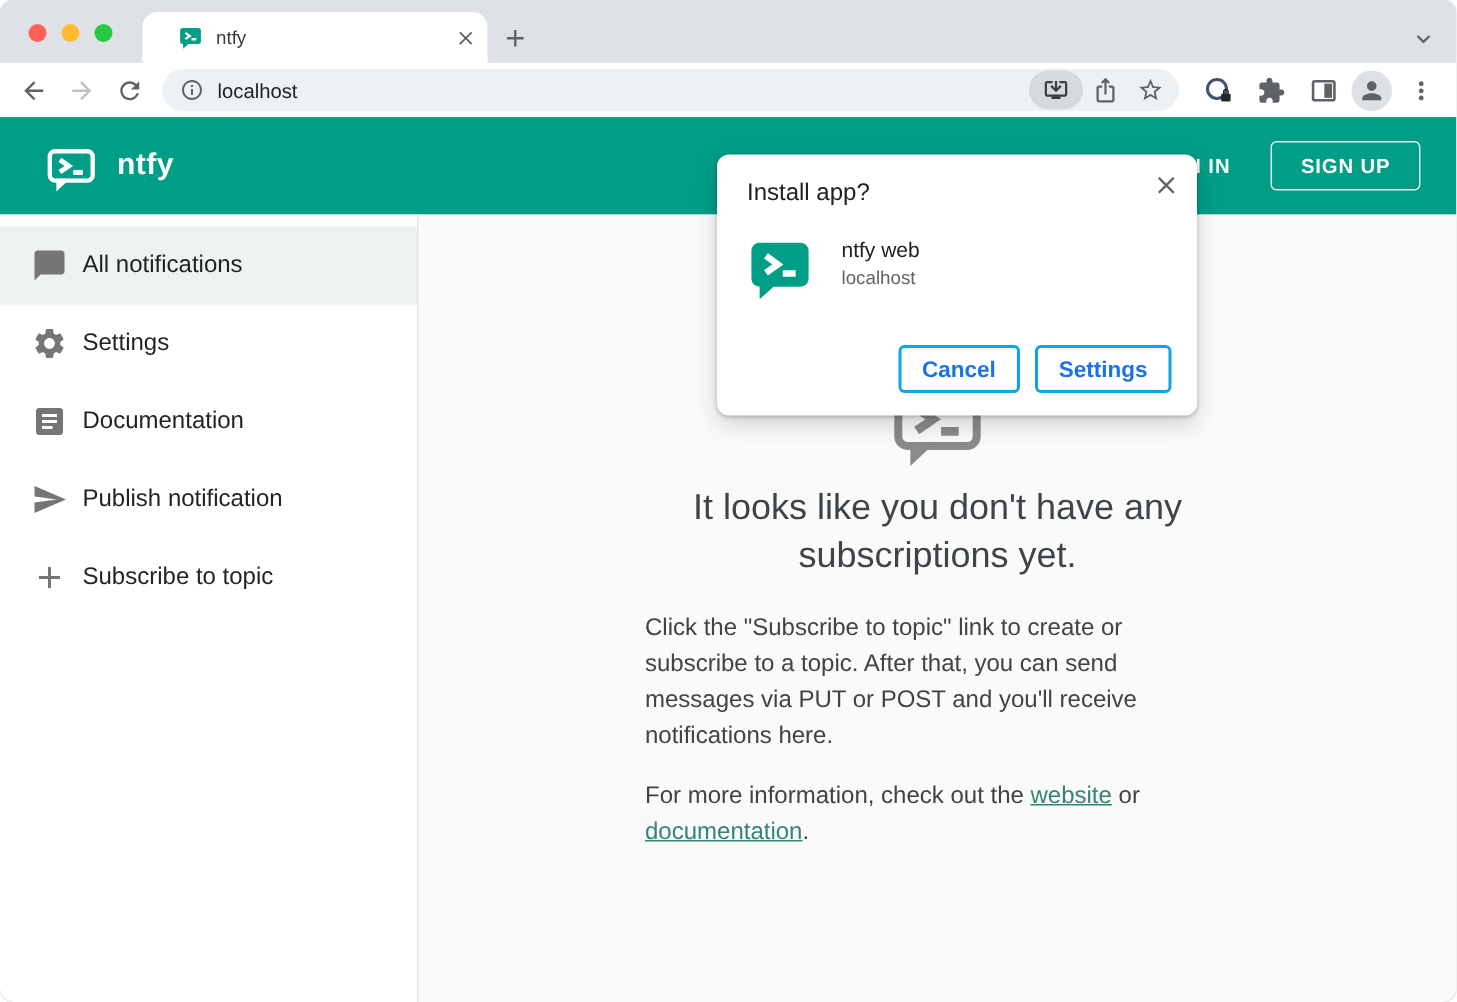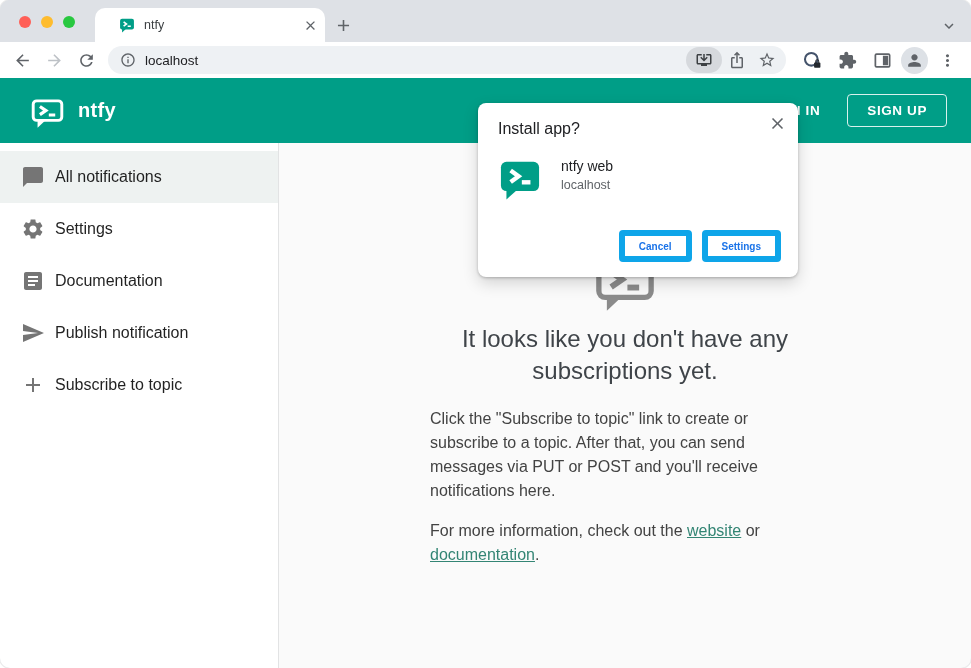"Cancel" .dlg-btn { border: 6px solid #0ea5e9 -> 2px solid #0ea5e9; font-size: 10px -> 15px }
